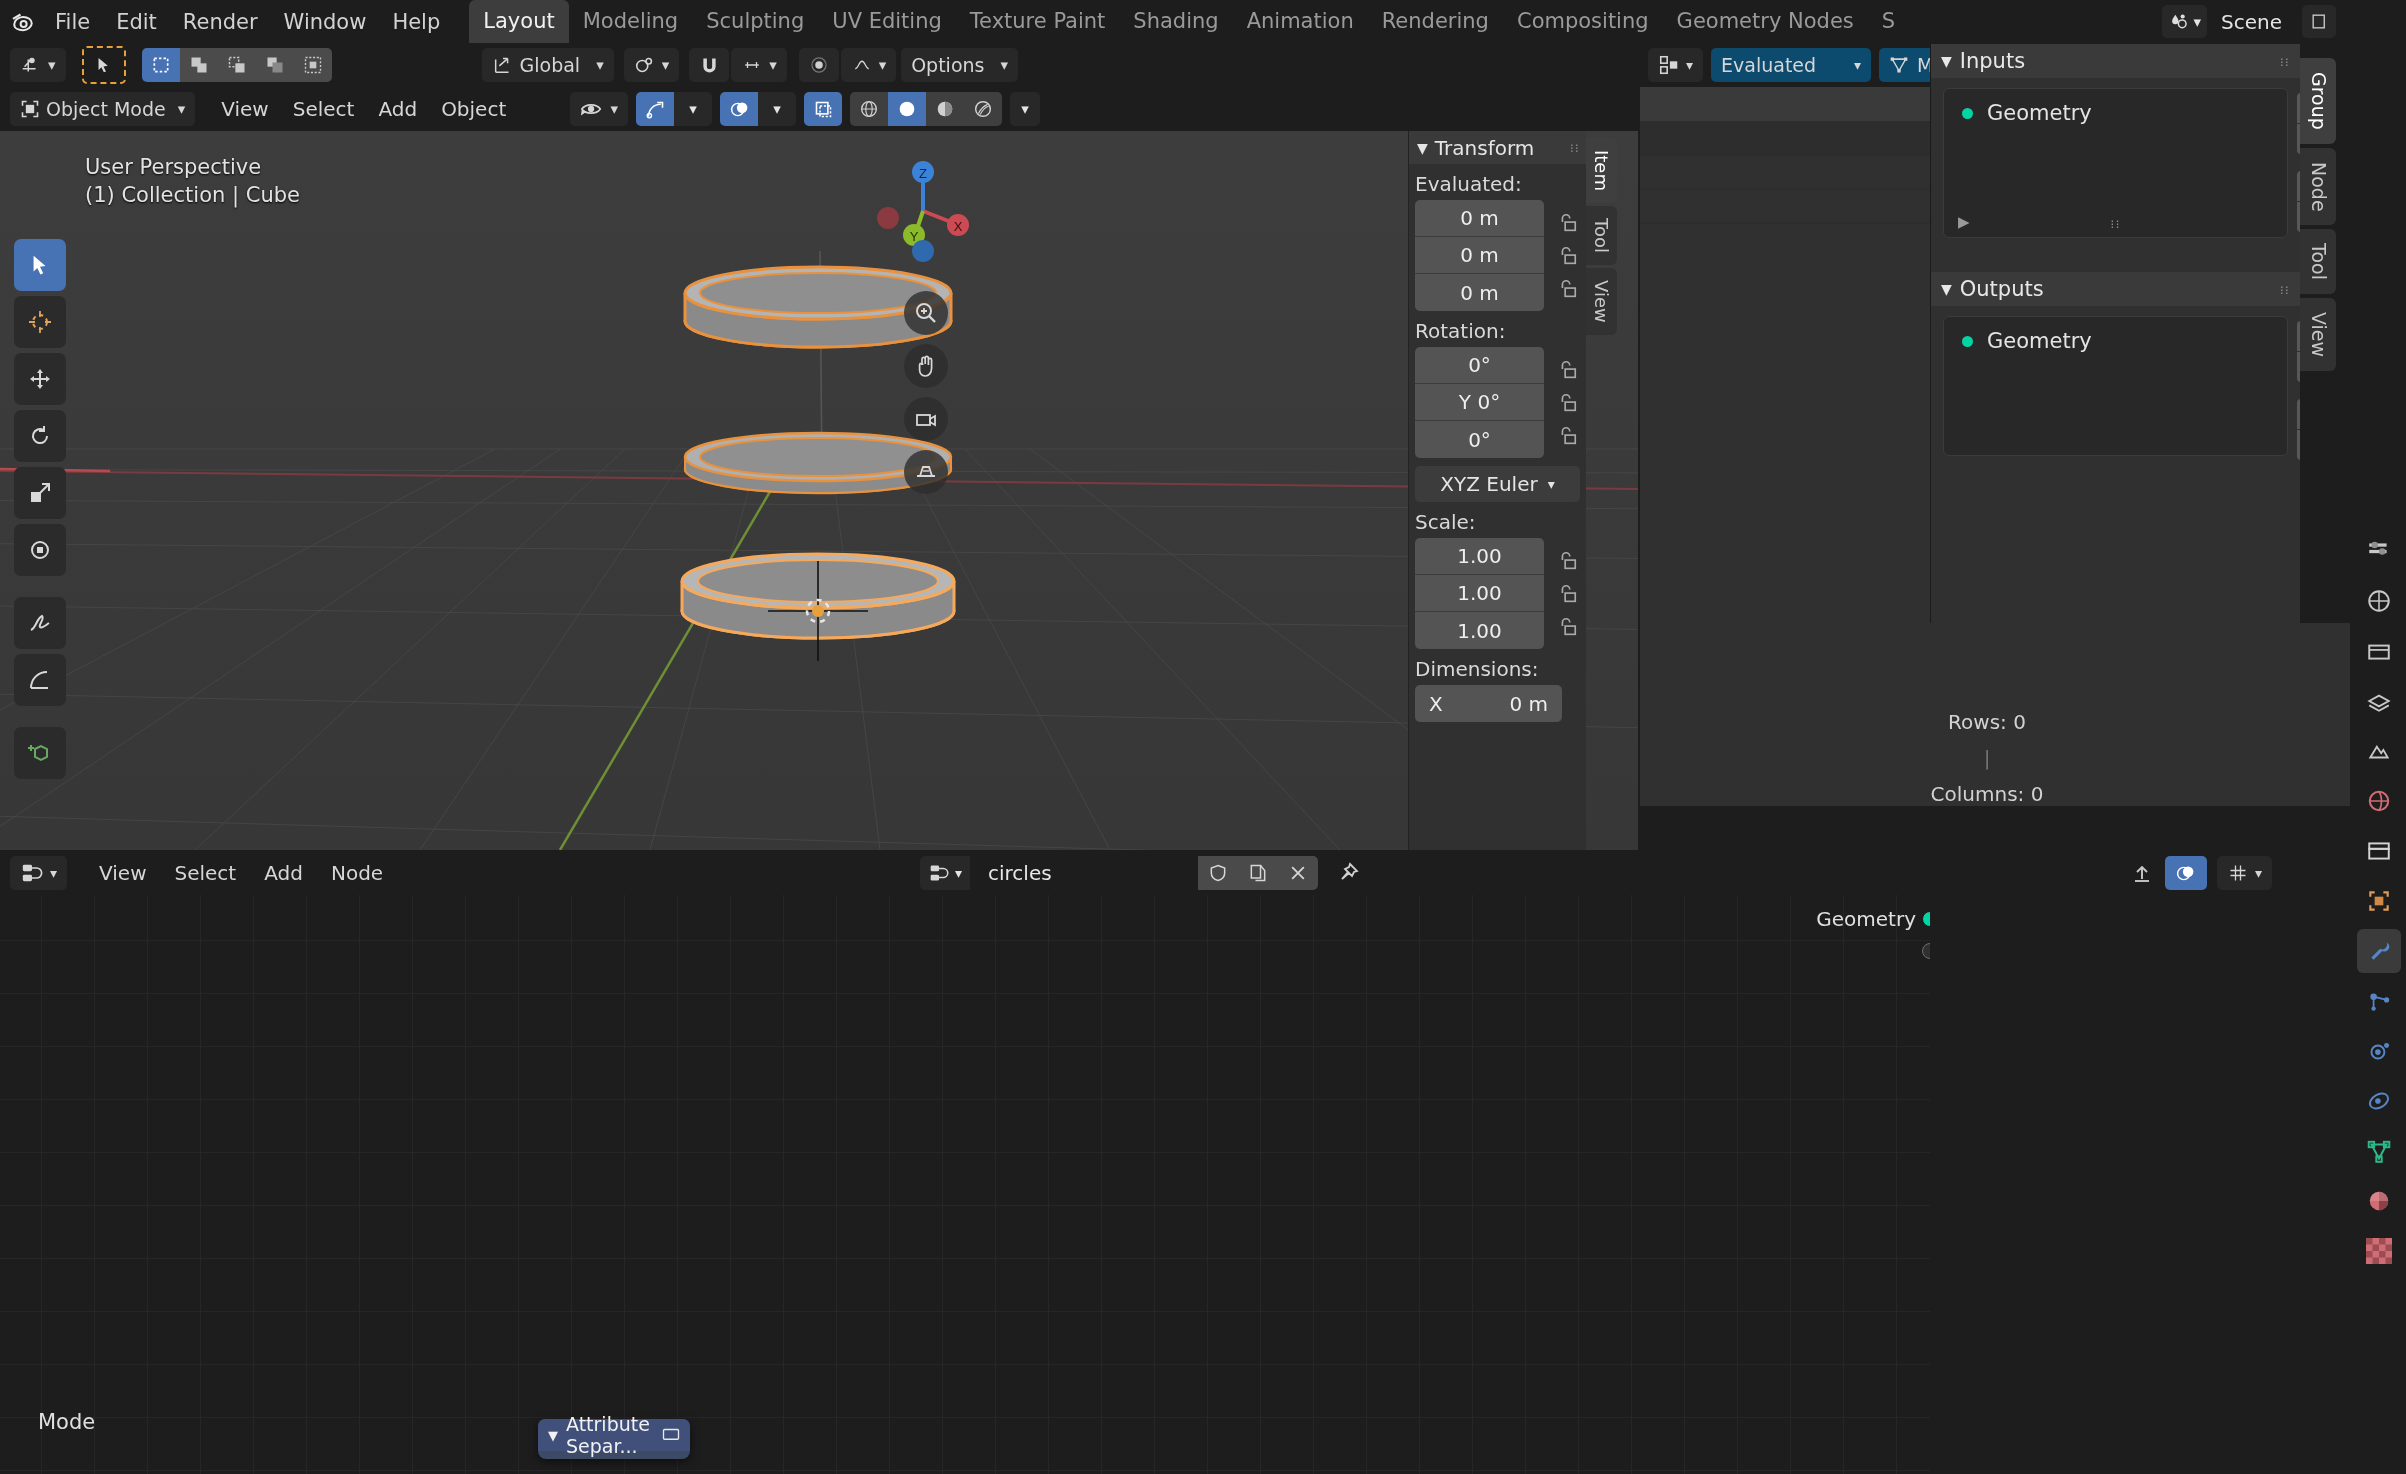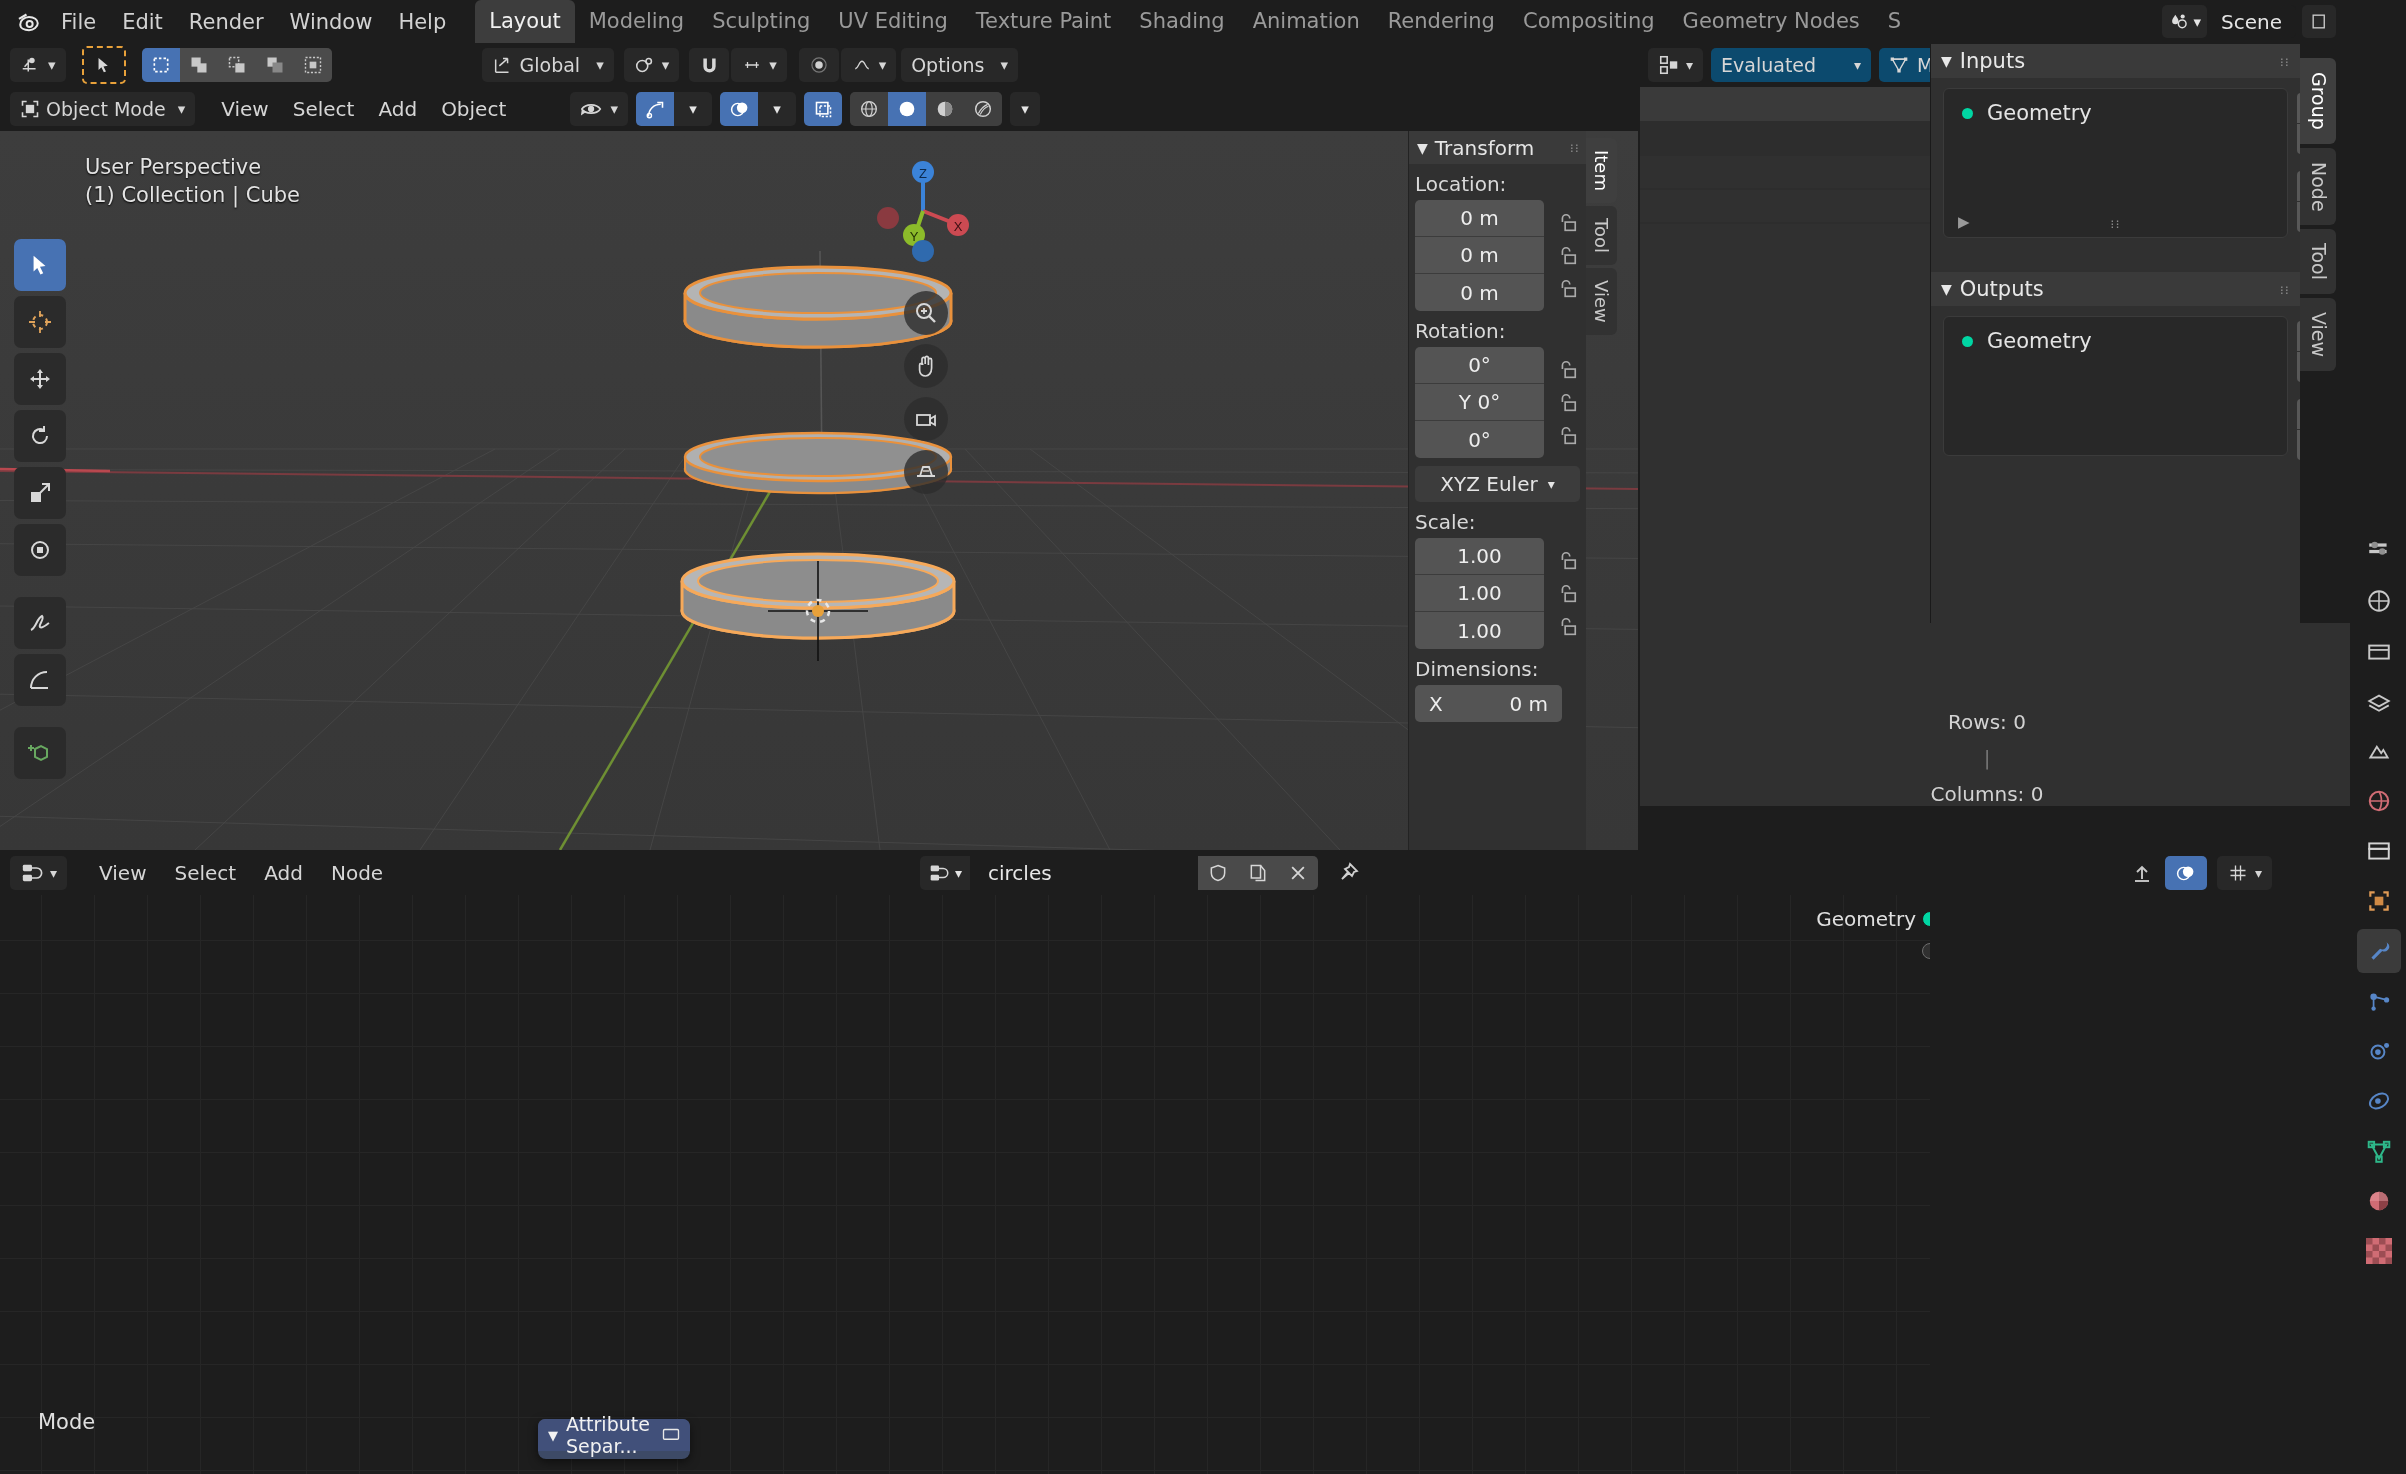"File" #topbar { padding-left: 10px -> 4px }
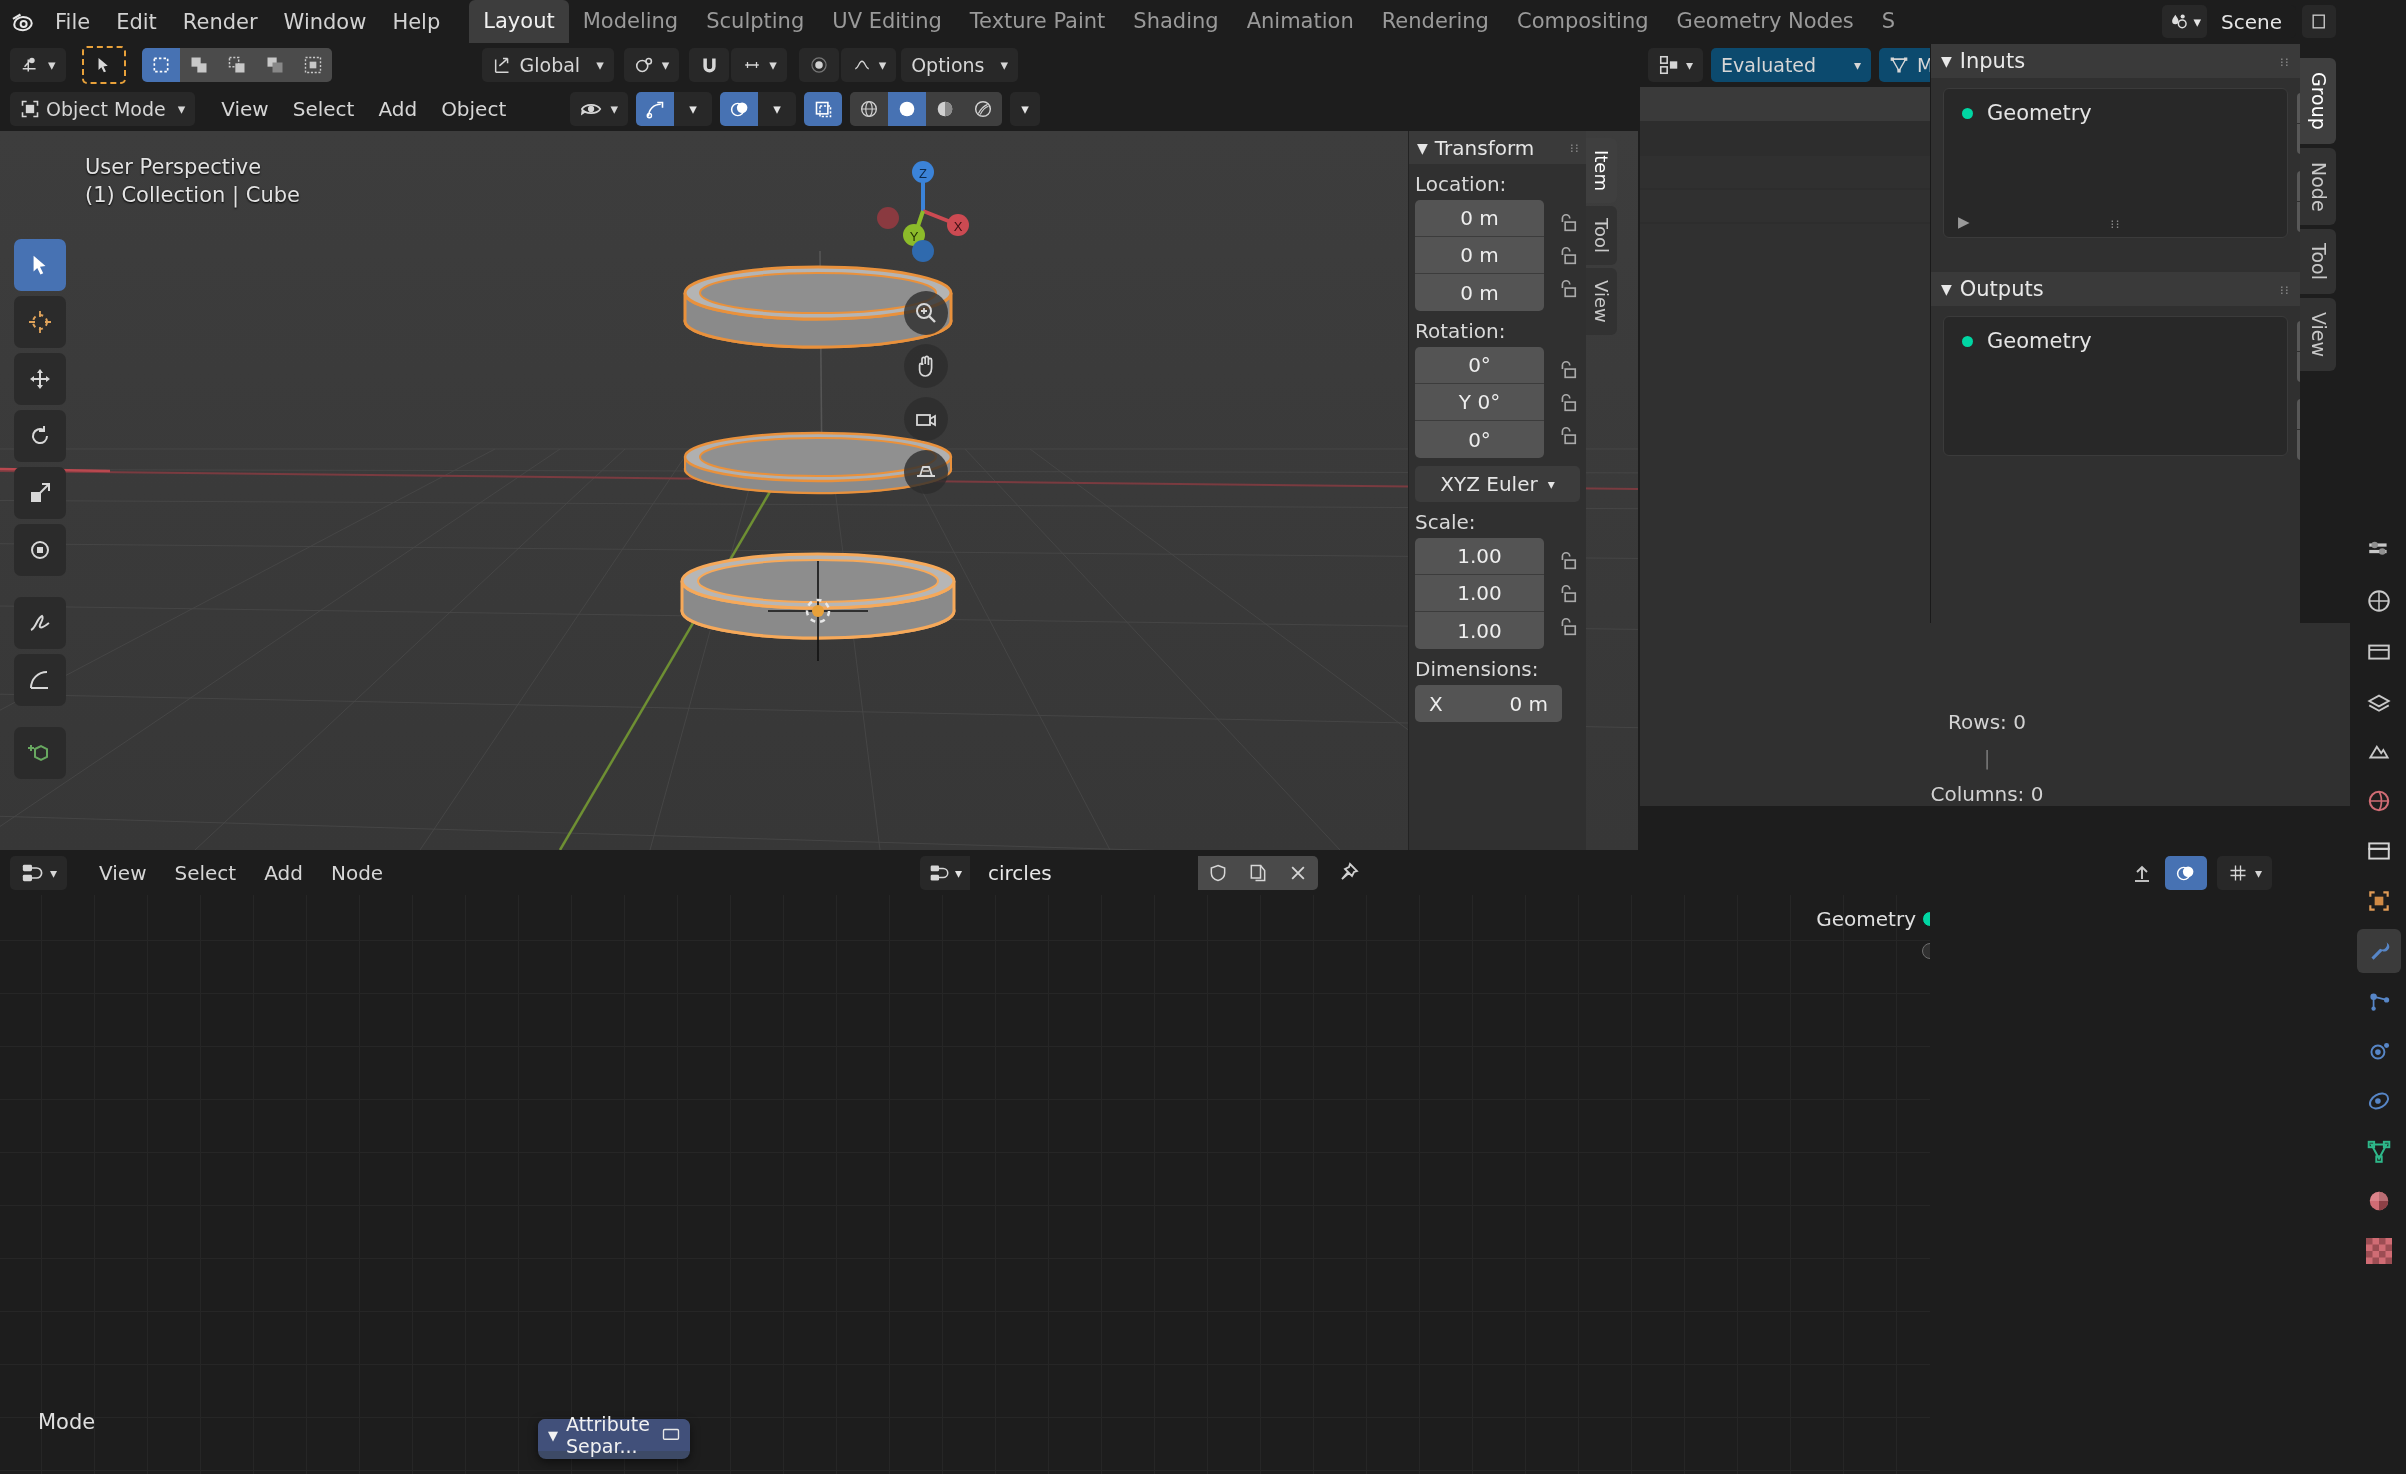"Location:" div.np-label { text: Location -> Evaluated }
